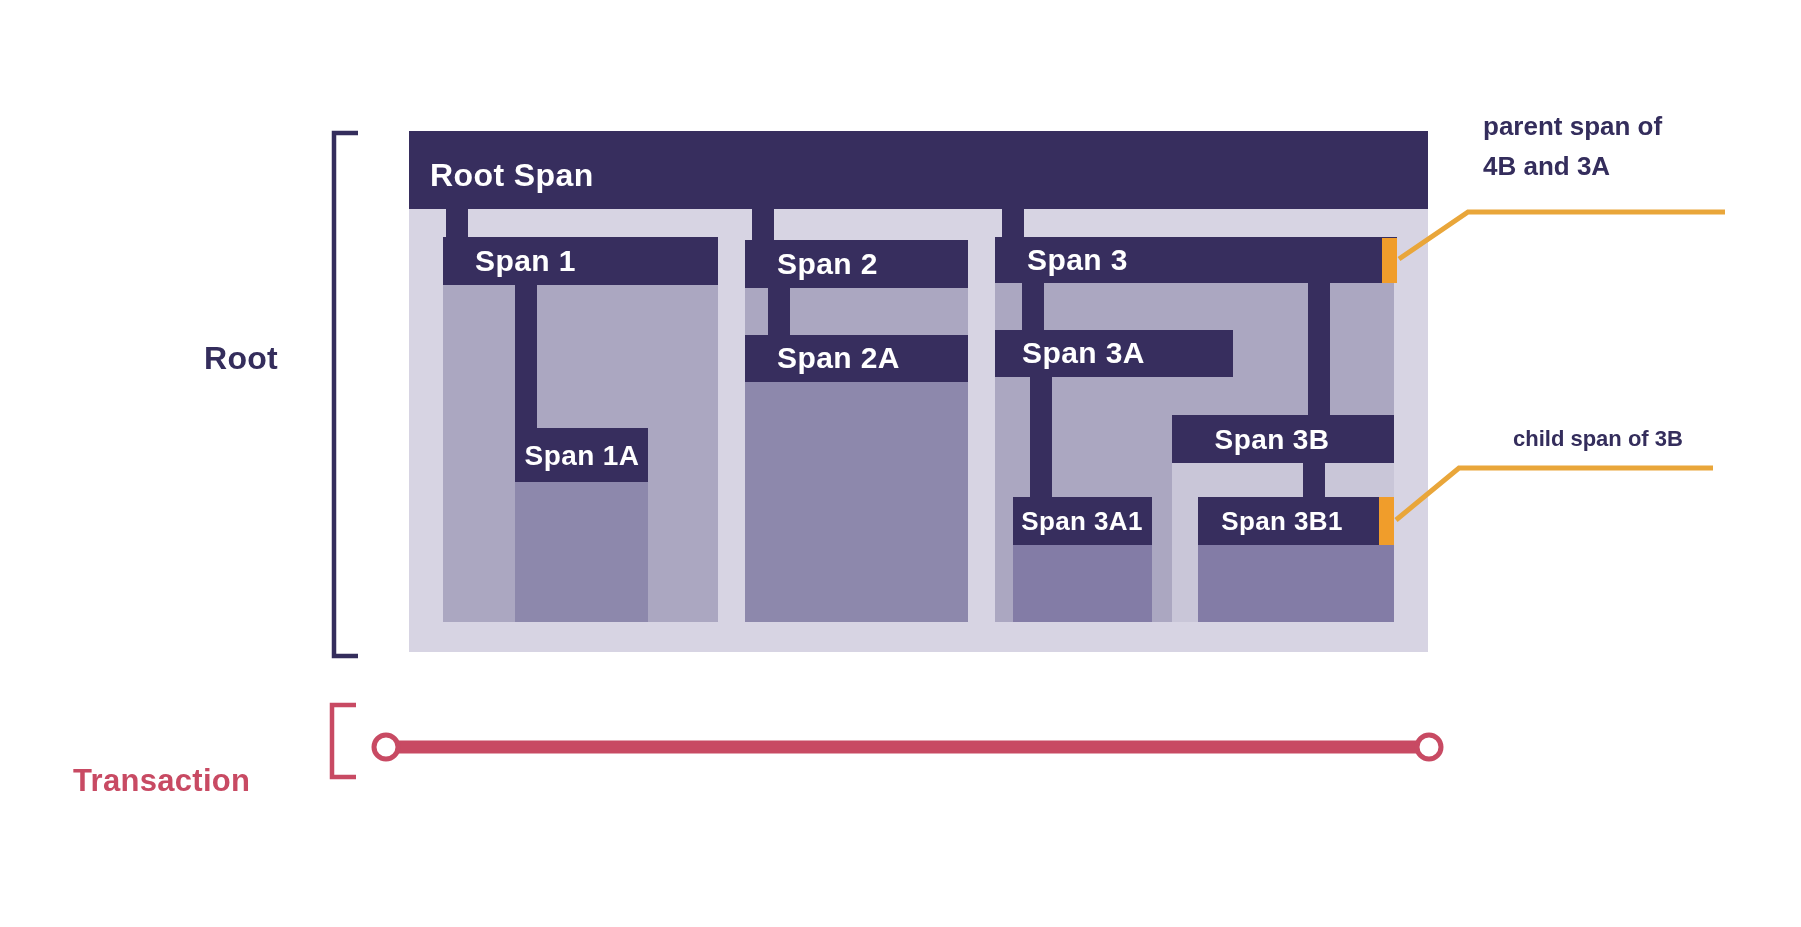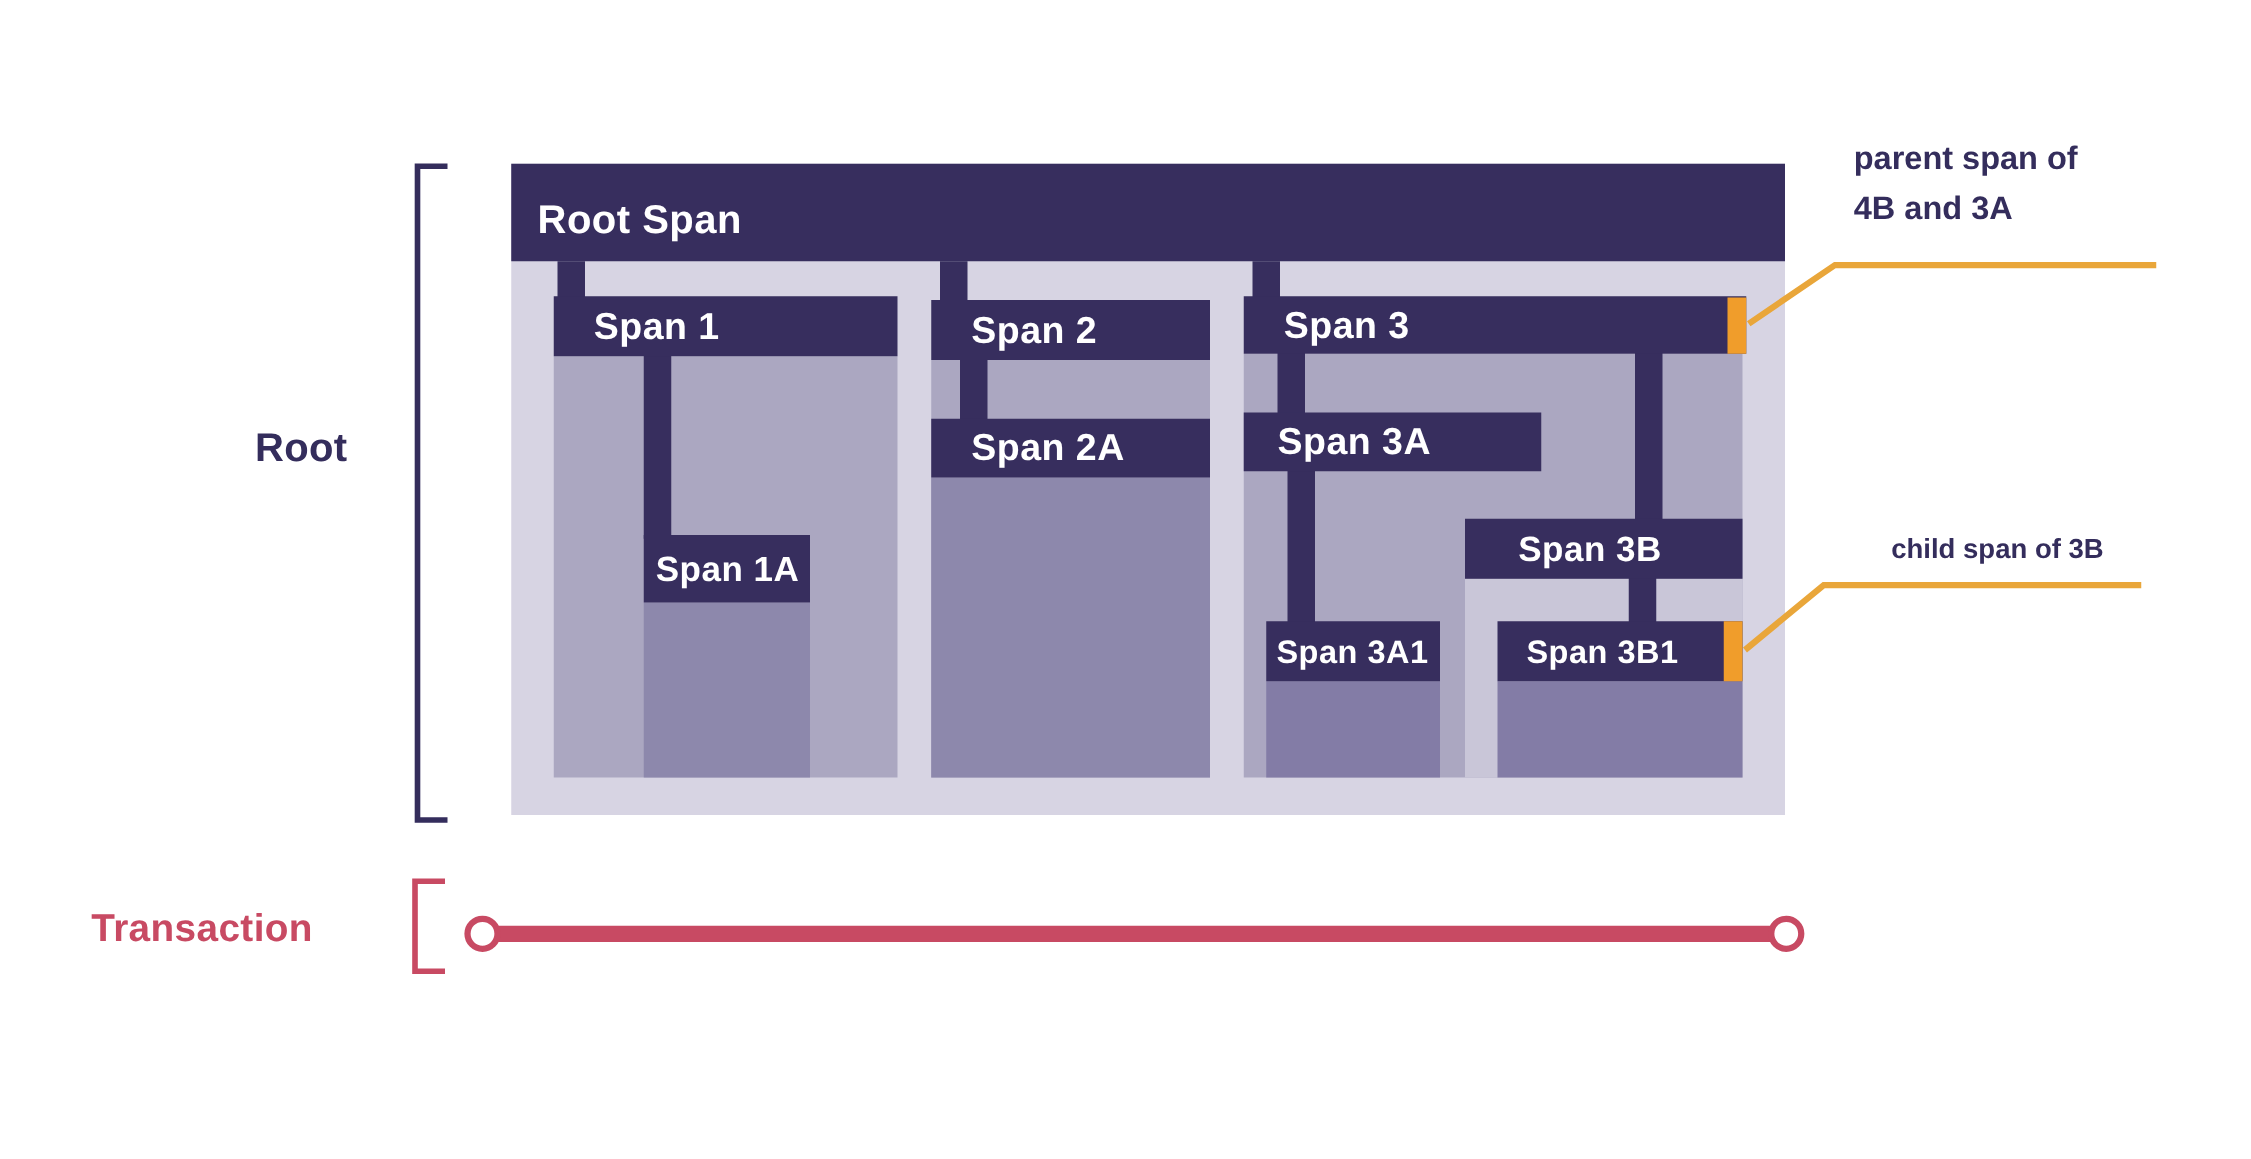"Transaction" #transaction-label { top: 725px -> 763px }
